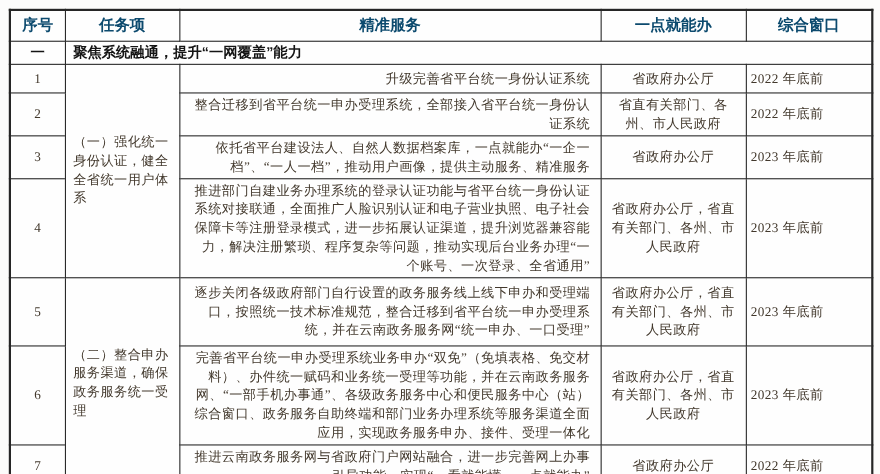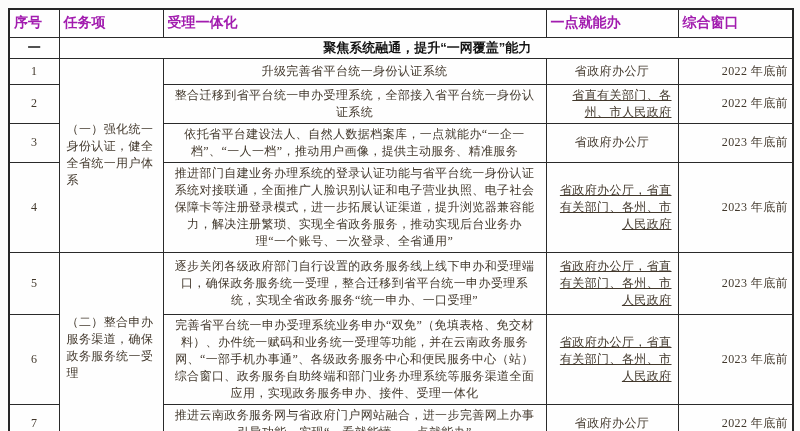"序号" .task-table th { color: #a21caf -> #0c4a6e; text-align: left -> center }
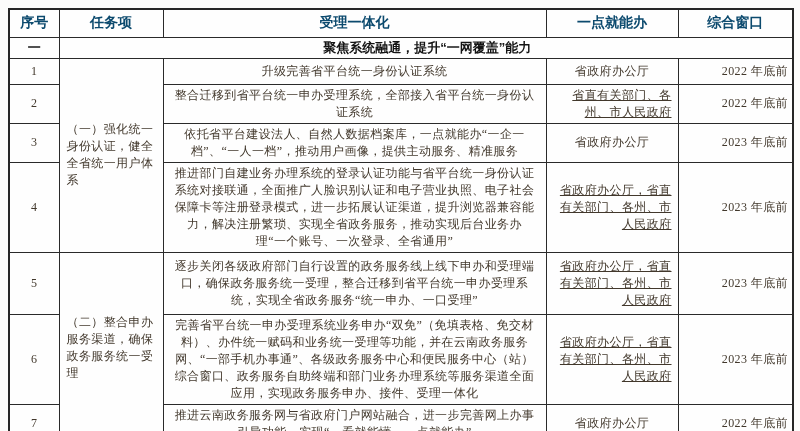"受理一体化" th { text: 受理一体化 -> 精准服务 }
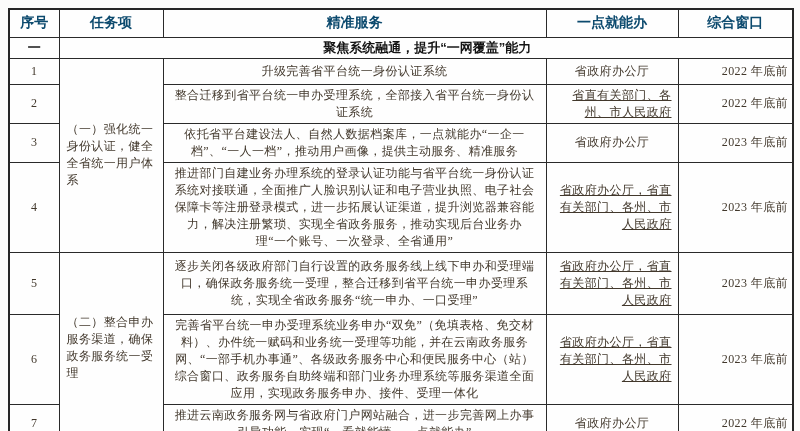"聚焦系统融通，提升“一网覆盖”能力" tr.section-row td.section-title { text-align: center -> left }
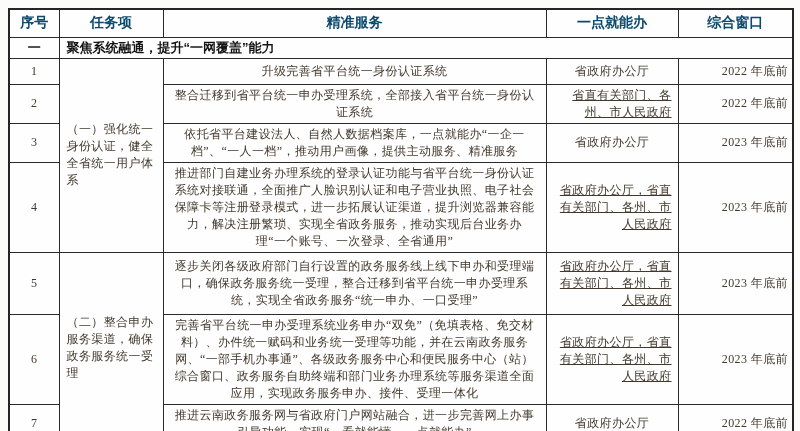"升级完善省平台统一身份认证系统" td.task { text-align: center -> right }
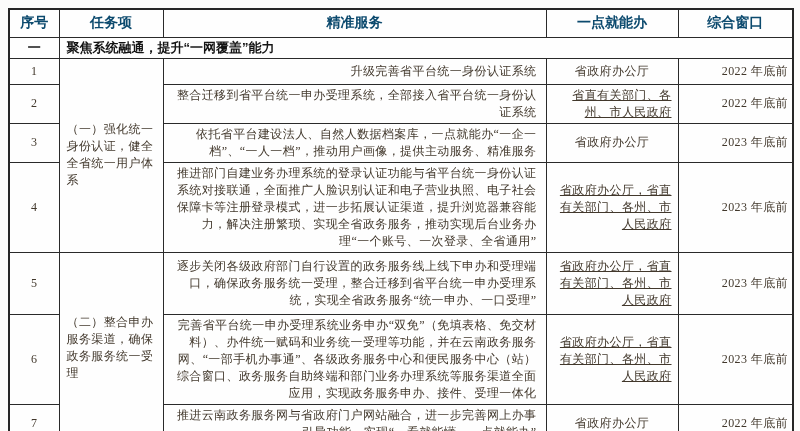"2022 年底前" td.deadline { text-align: right -> left }
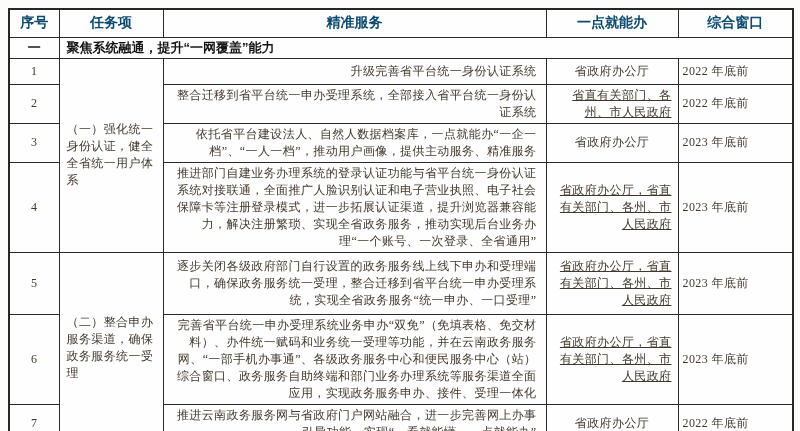"省直有关部门、各州、市人民政府" td.unit.ta-left { text-align: right -> center; text-decoration: underline -> none }
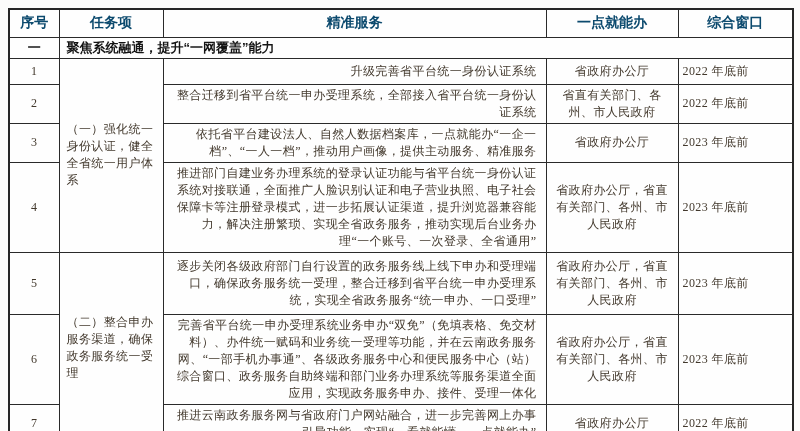"推进部门自建业务办理系统的登录认证功能与省平台统一身份认证系统对接联通，全面推广" td.body { text: 实现全省政务服务 -> 程序复杂等问题 }
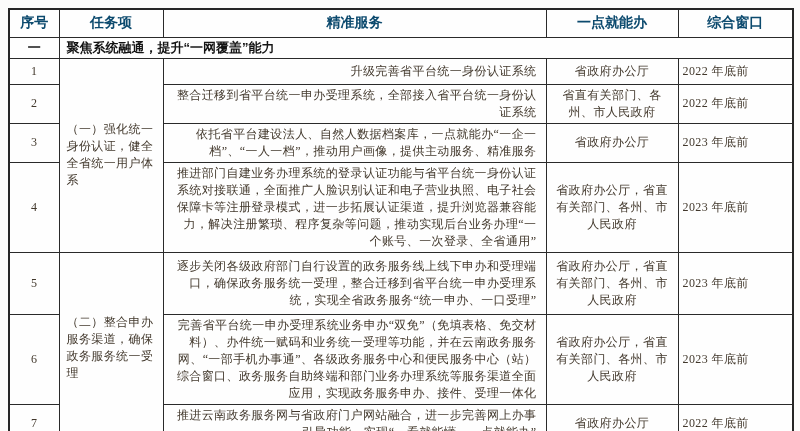"逐步关闭各级政府部门自行设置的政务服务线上线下申办和受理端口，确保政务服务统一受" td.body { text: 确保政务服务统一受理，整合迁移到省平台统一申办受理系统，实现全省政务服务 -> 按照统一技术标准规范，整合迁移到省平台统一申办受理系统，并在云南政务服务网 }
